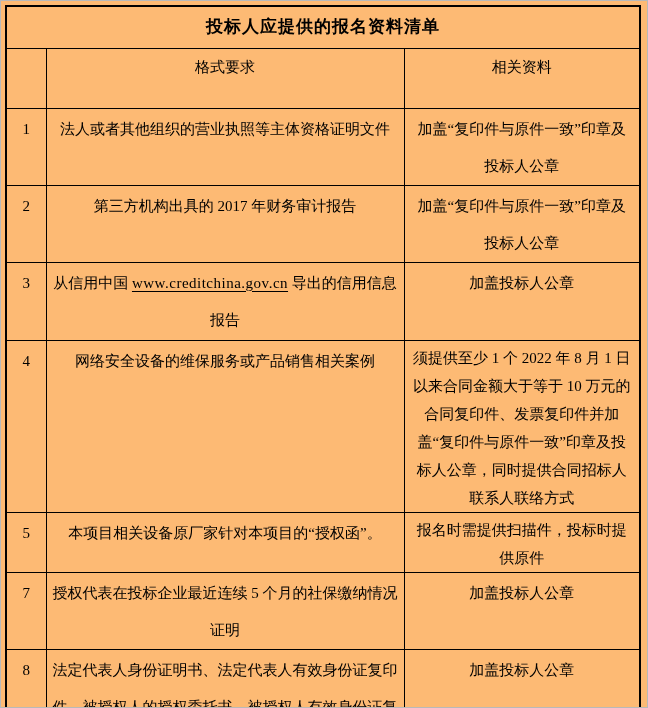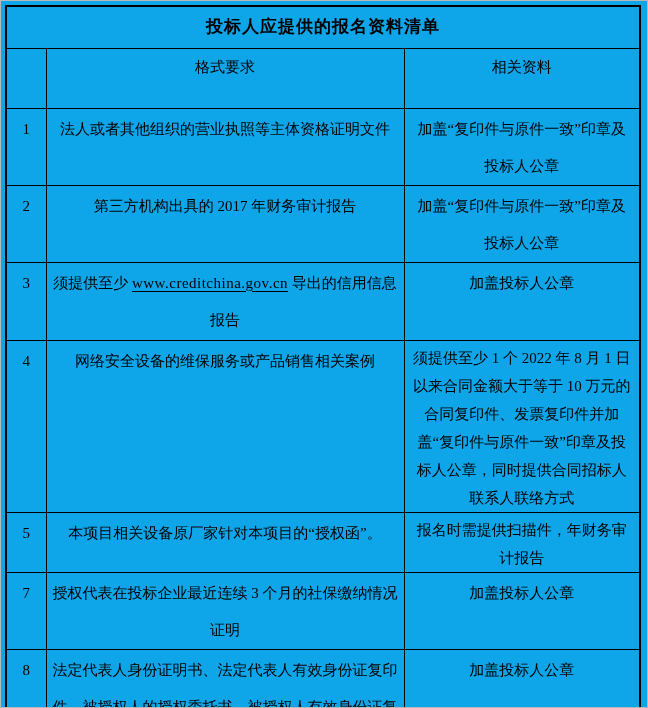"投标人应提供的报名资料清单" .page { background: #0ea5e9 -> #fdba74 }
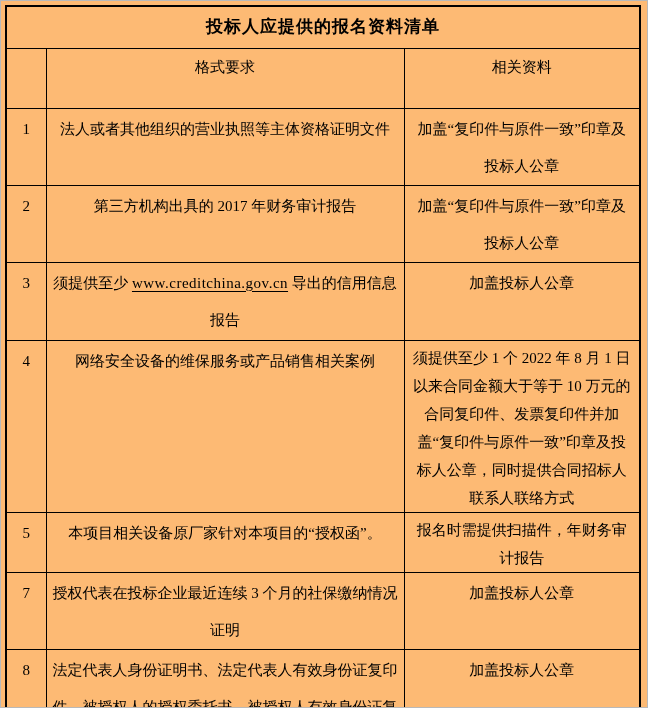"须提供至少" span { text: 须提供至少 -> 从信用中国 }
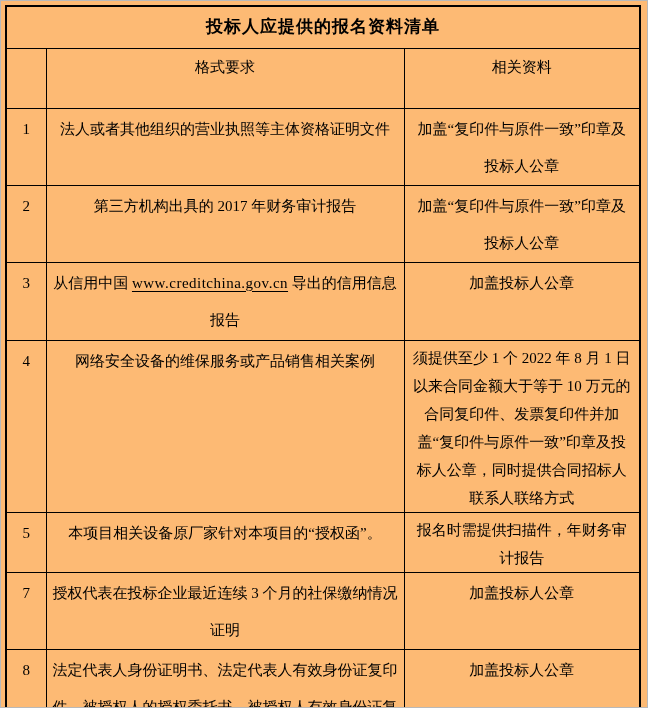"报名时需提供扫描件，年财务审计报告" td.tight { text: 年财务审计报告 -> 投标时提供原件 }
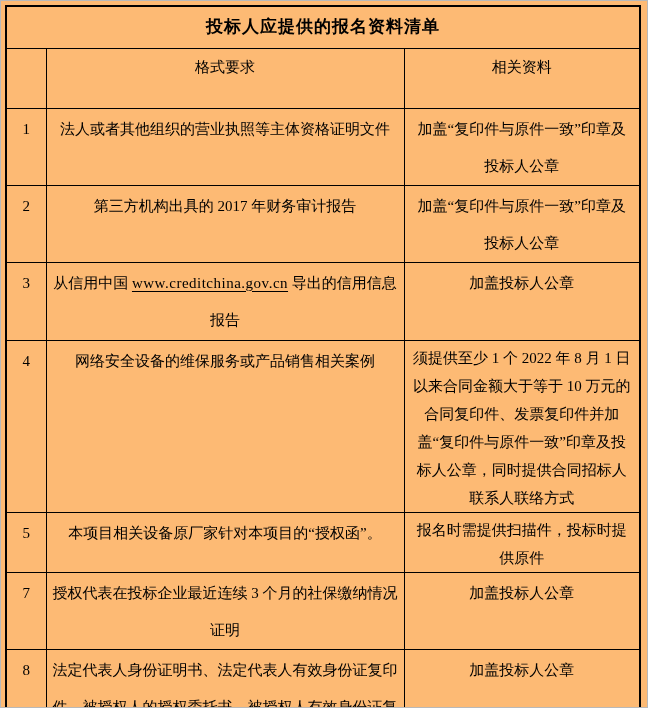"授权代表在投标企业最近连续 3 个月的社保缴纳情况证明" td { text: 3 -> 5 }
